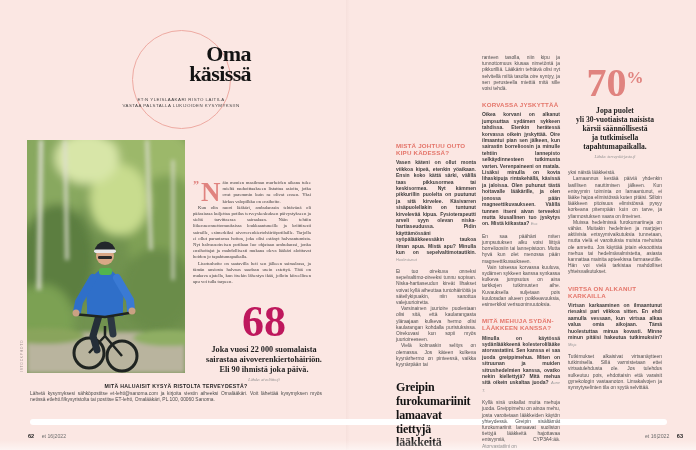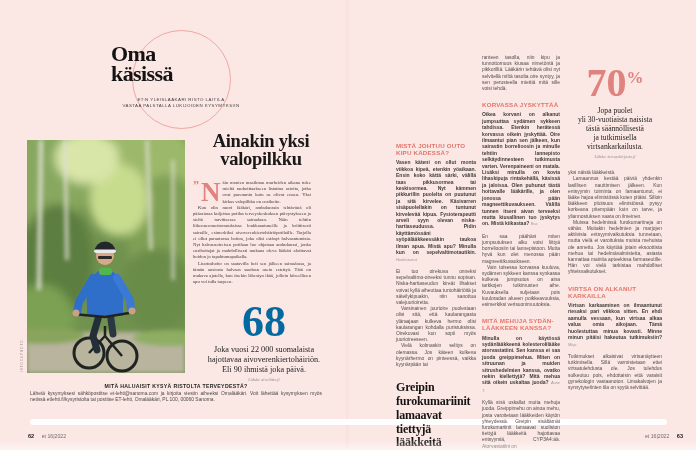"Oma" .mast-title { text-align: left -> right }
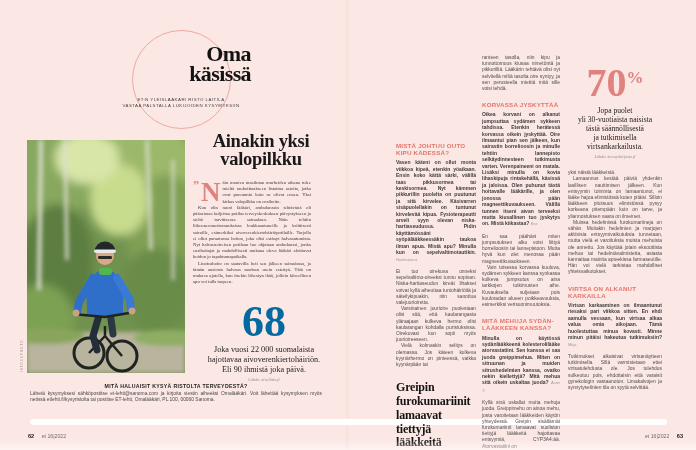"Jopa puolet" .stat-lines { font-weight: normal -> bold }
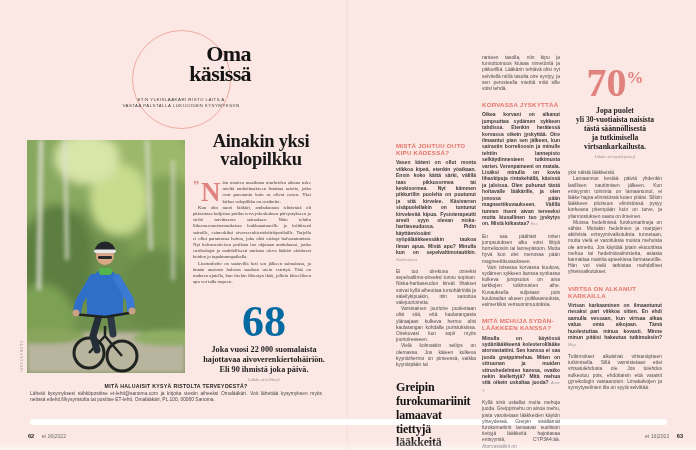"tästä säännöllisestä" div { text: tästä -> kärsii }
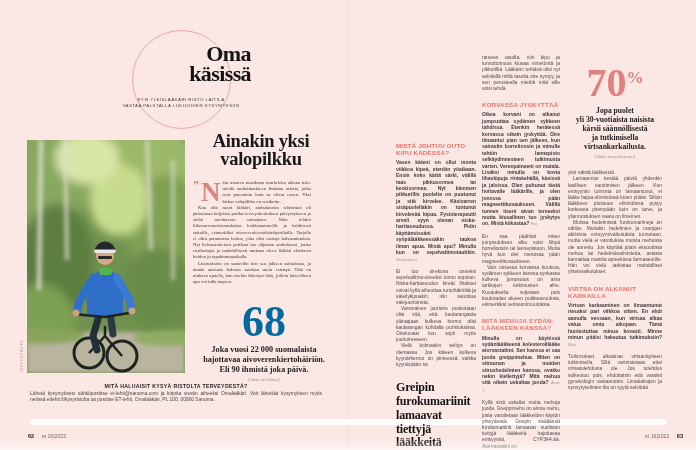"Ainakin yksi" div.headline { html: <div> <div>Ainakin yksi</div> <div>valopilkku</div> </div> -> none }
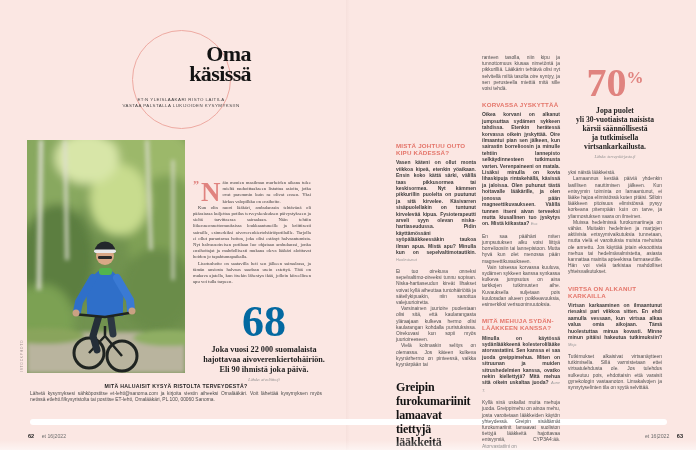"virtsankarkailusta." div { text: virtsankarkailusta -> tapahtumapaikalla }
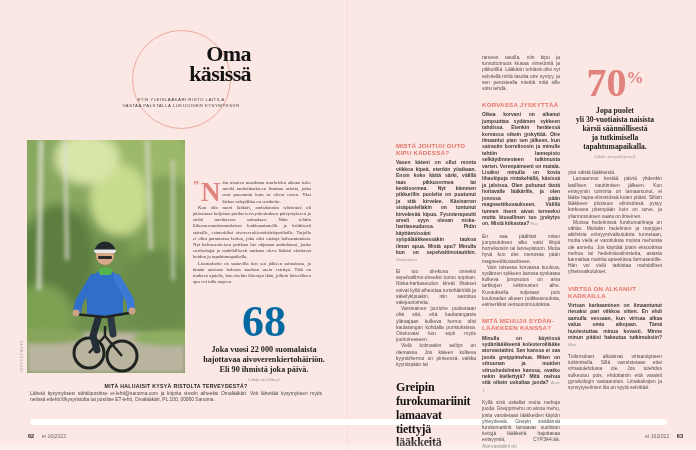"68" .stat68-num { color: #0369a1 -> #be185d }
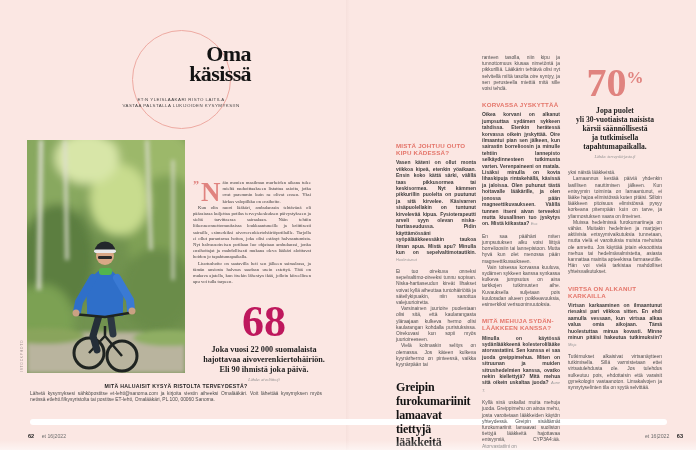"hajottavaa aivoverenkiertohäiriön." div { text: hajottavaa -> sairastaa }
